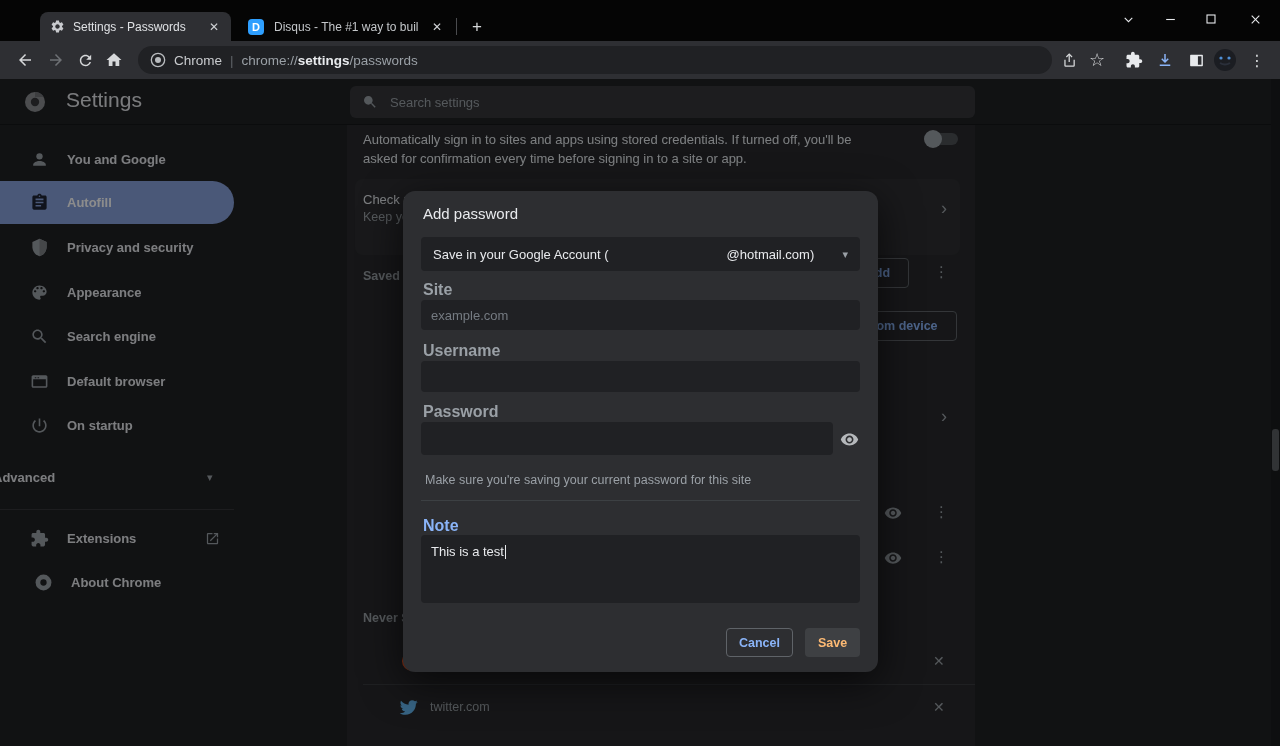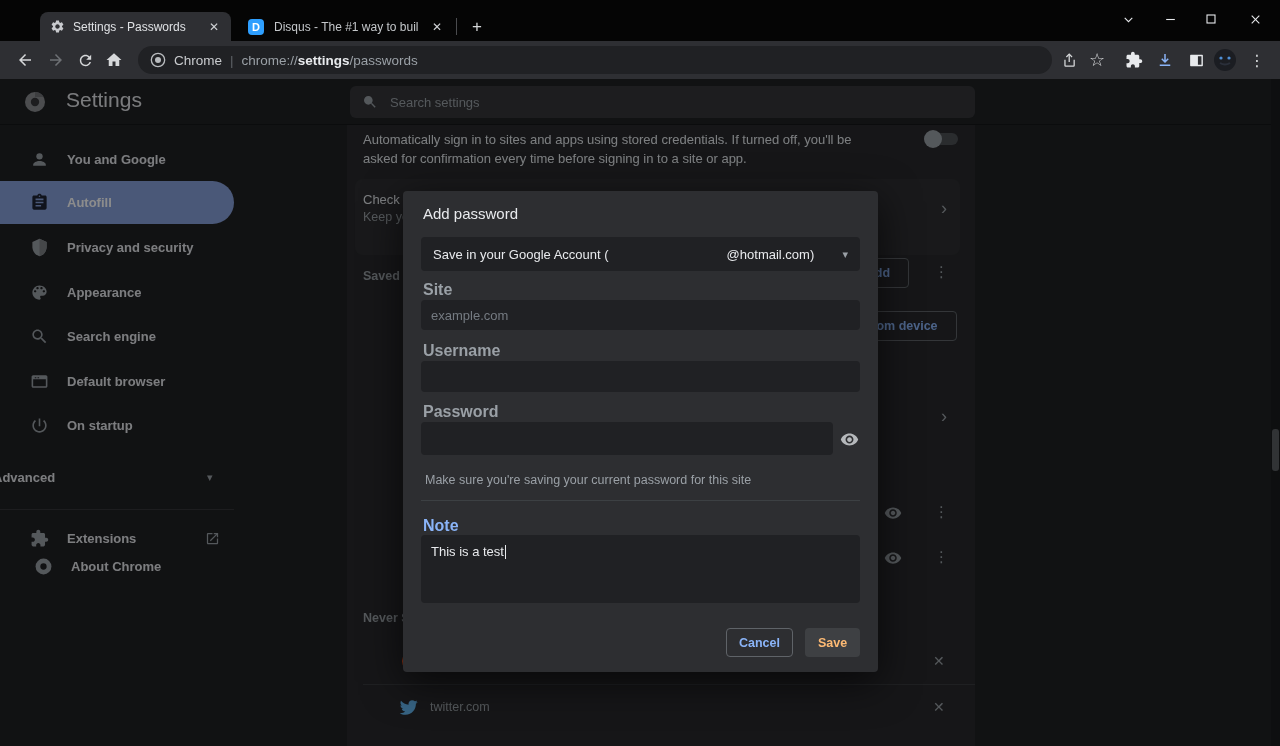"Add password" .dialog { border-radius: 4px -> 12px }
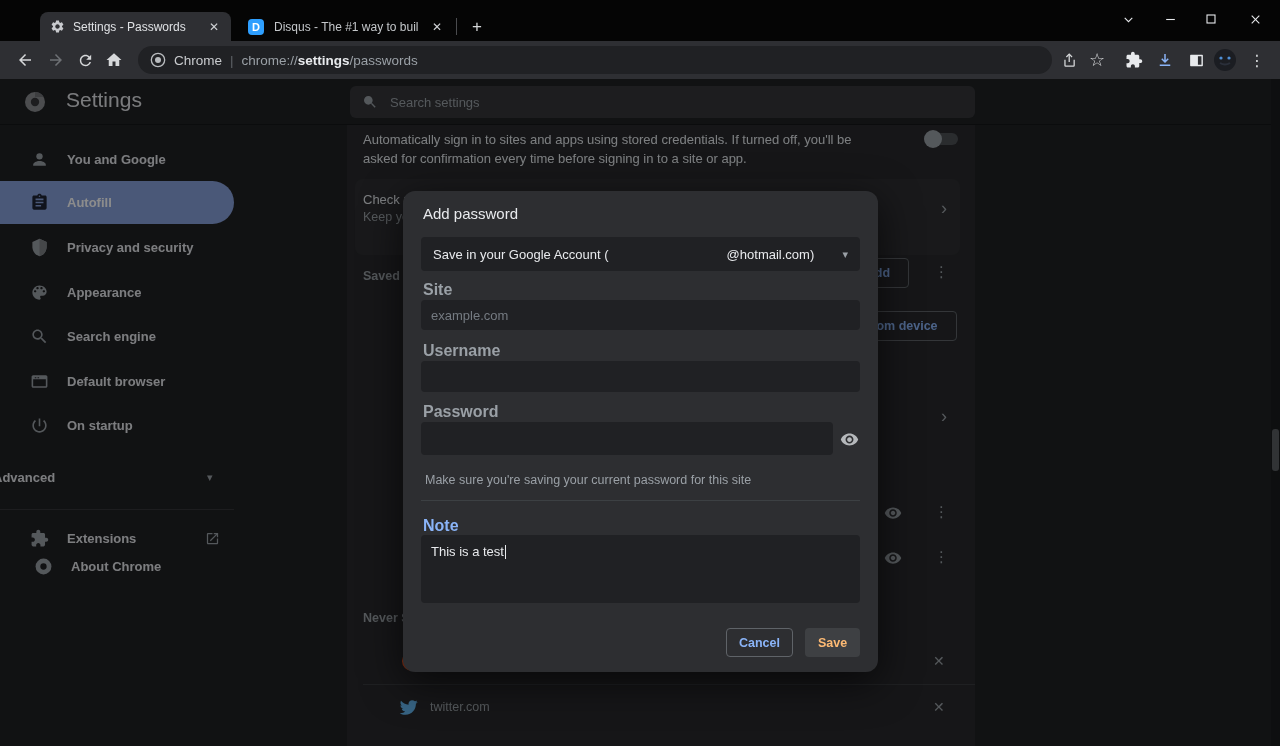"About Chrome" div.side-row { top: 468px -> 484px }
